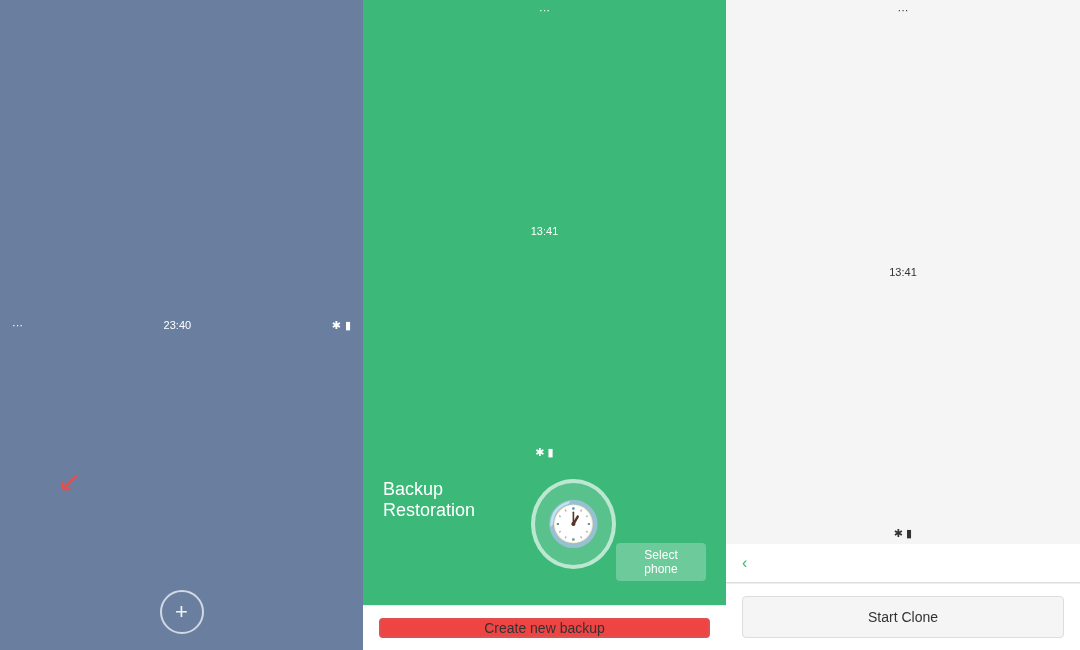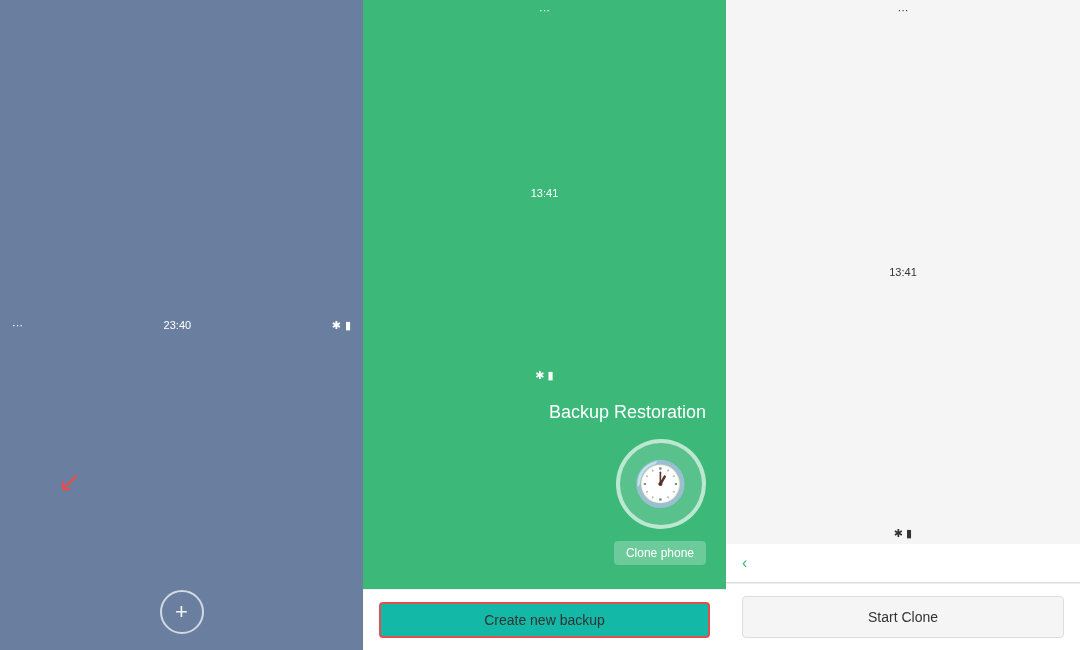"Backup Restoration" .backup-header { align-items: flex-end -> flex-start; flex-direction: column -> row }
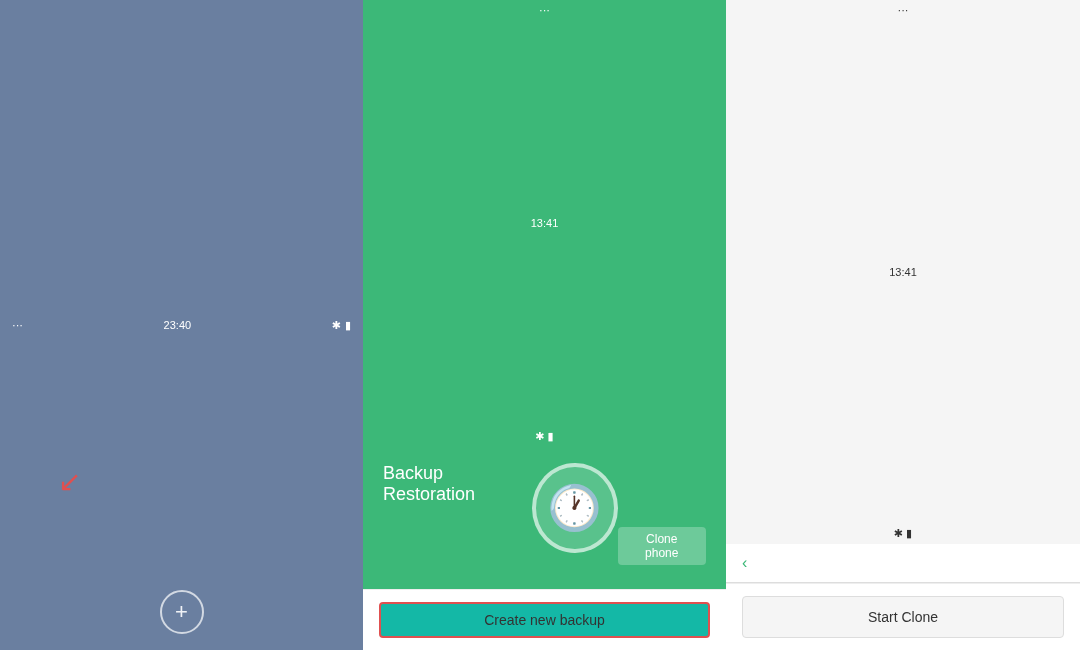"Clone phone" button.backup-clone-btn { text: Clone -> Select }
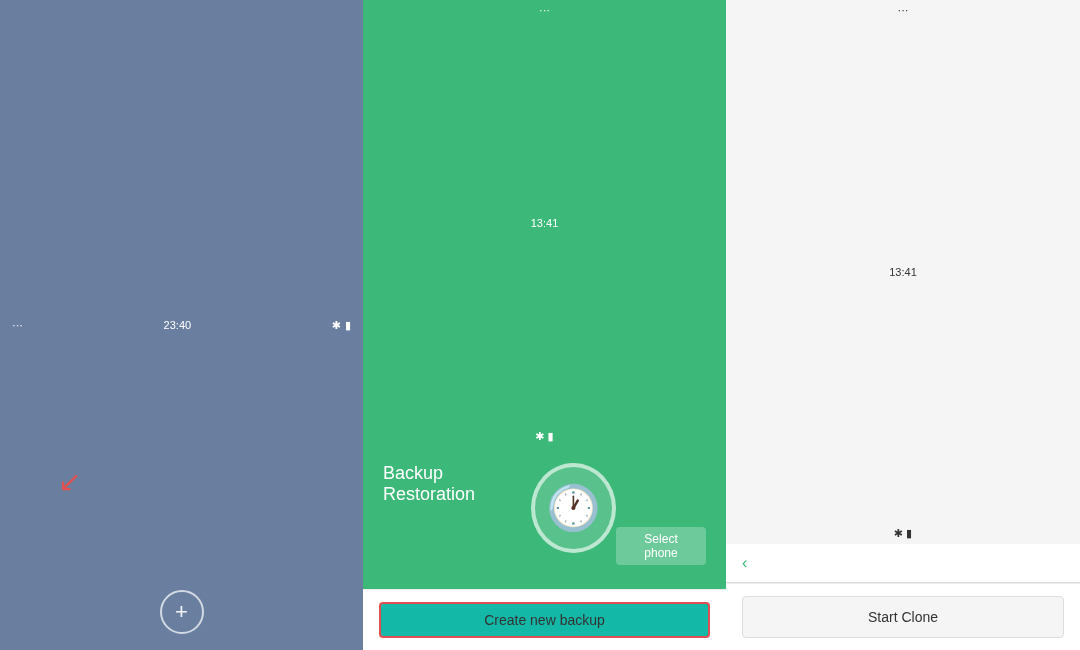"Create new backup" .backup-create-btn { background: #14b8a6 -> #ef4444; padding: 8px -> 0 }
